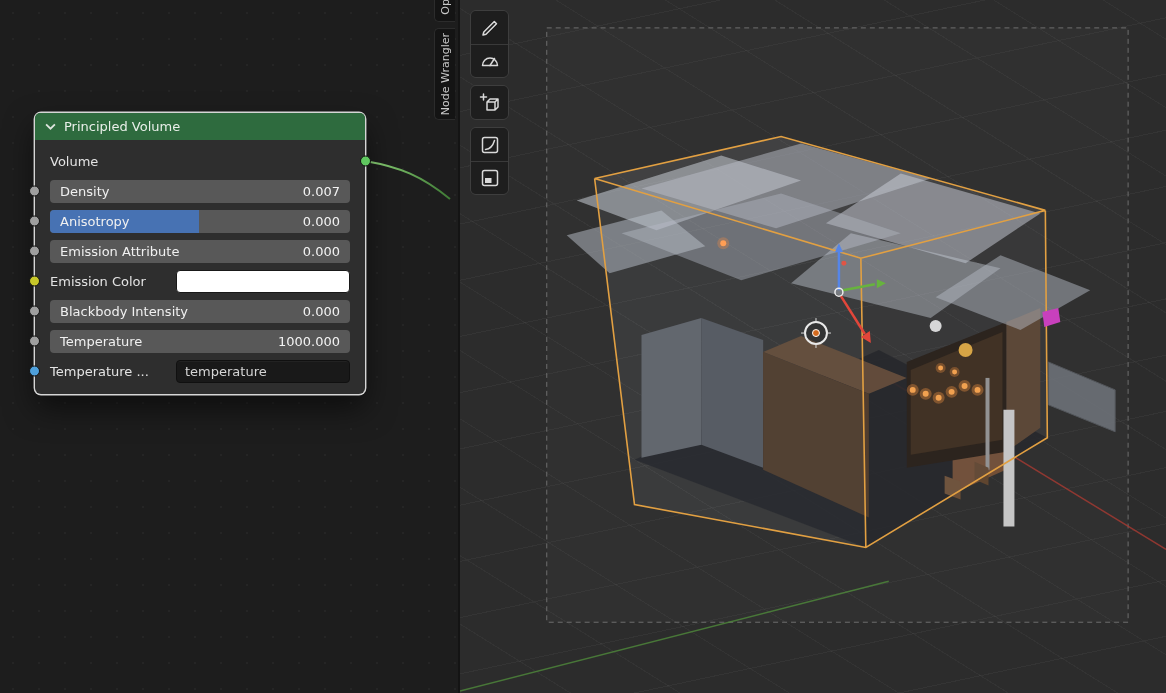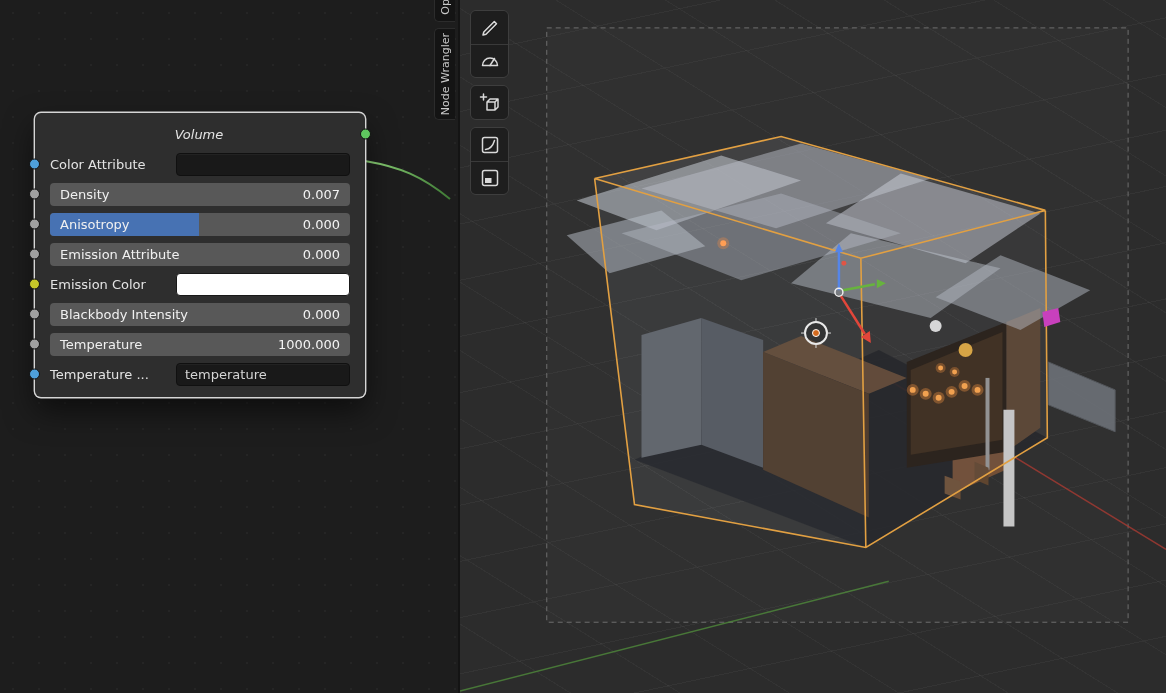"Principled Volume" div.node-header { html: none -> <div> <svg> <polyline></polyline> </svg> <span>Principled Volume</span> </div> }
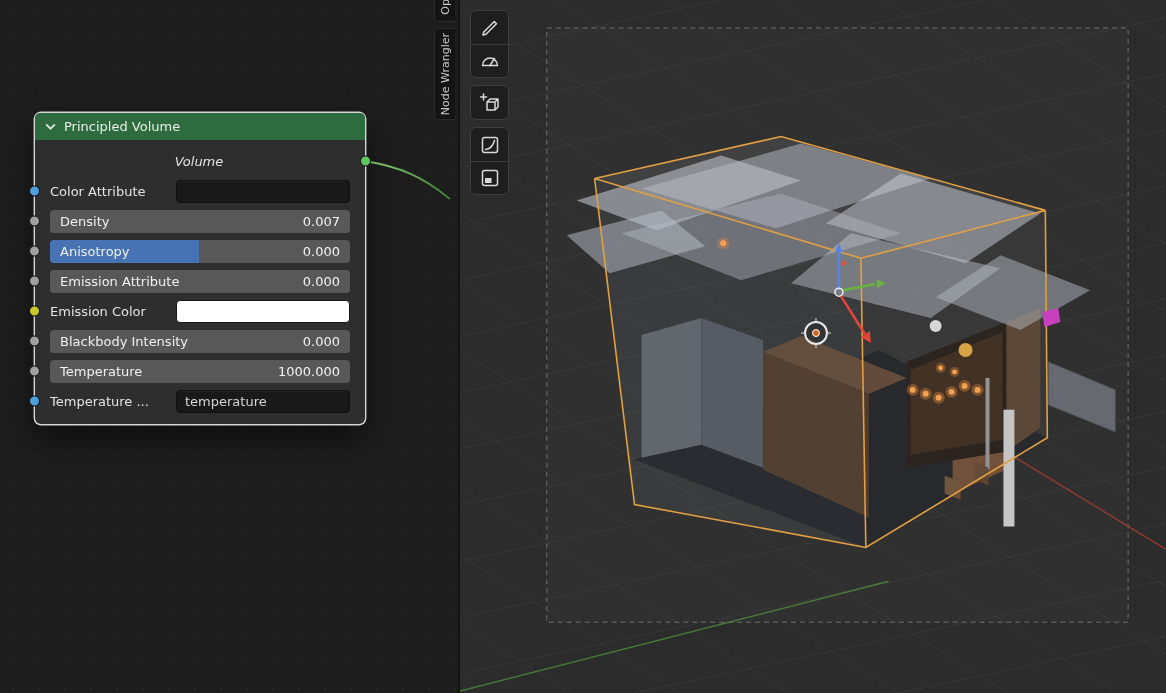"Volume" .out-row { font-style: italic -> none; justify-content: center -> flex-start }
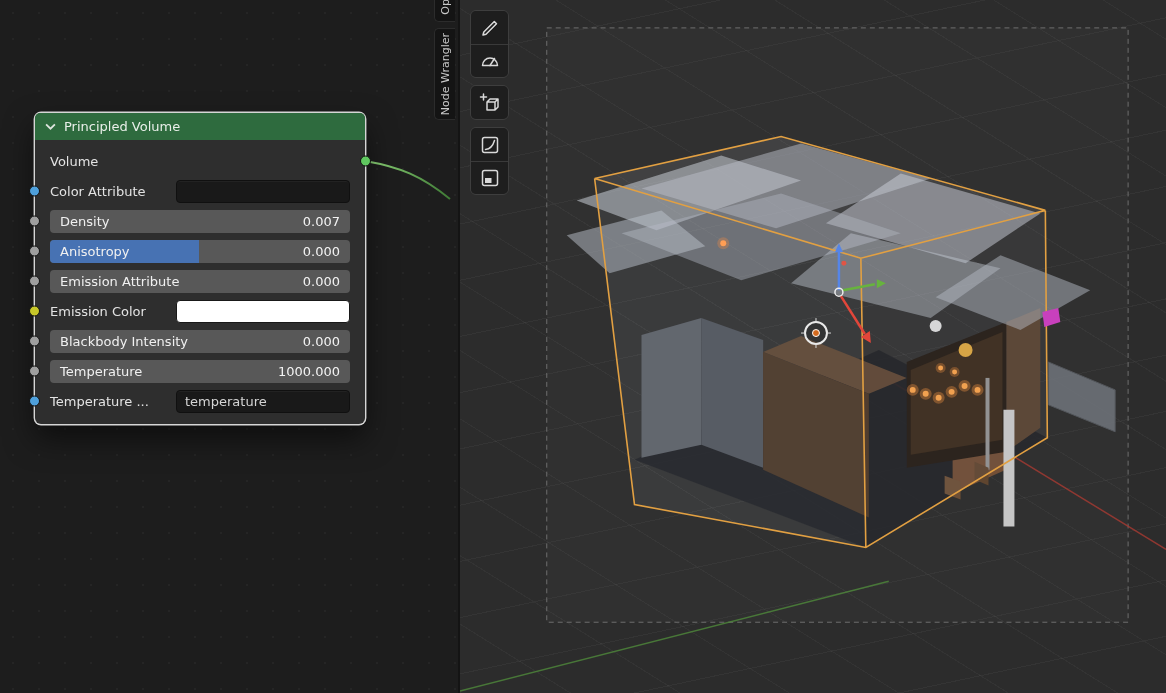"Color Attribute" div.nrow { html: <div> <span></span> <span>Color Attribute</span> <input> </div> -> none }
